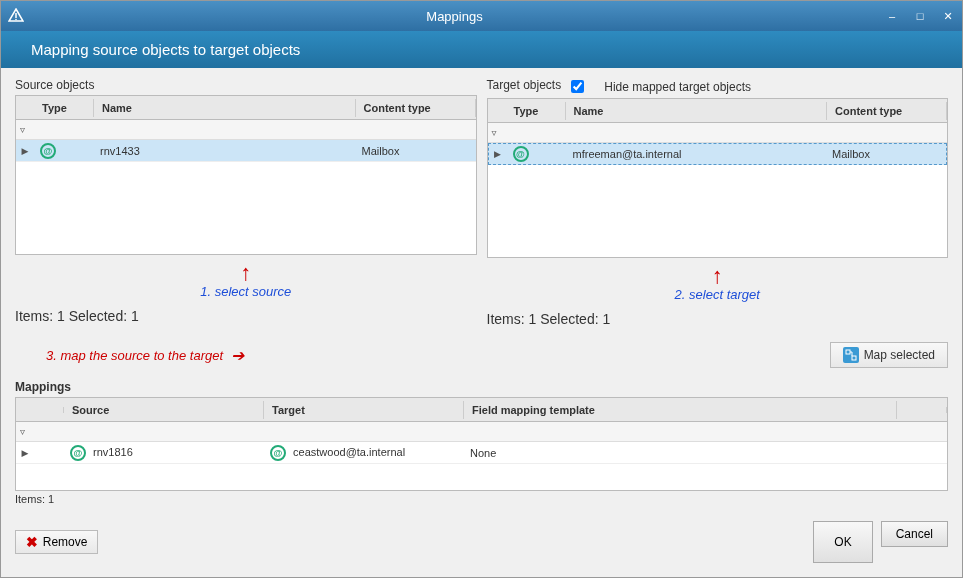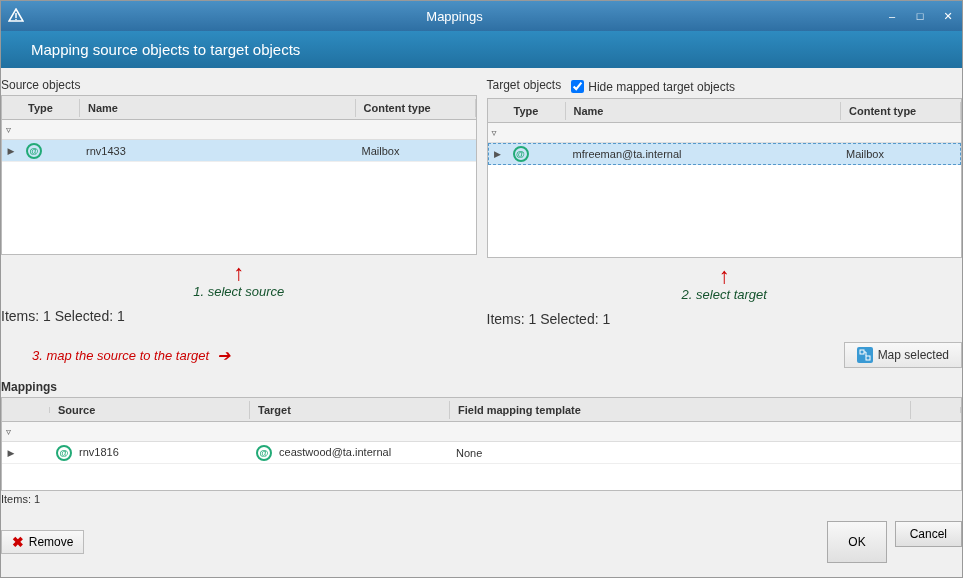"Source objects" .content { padding: 10px 0 -> 10px 14px }
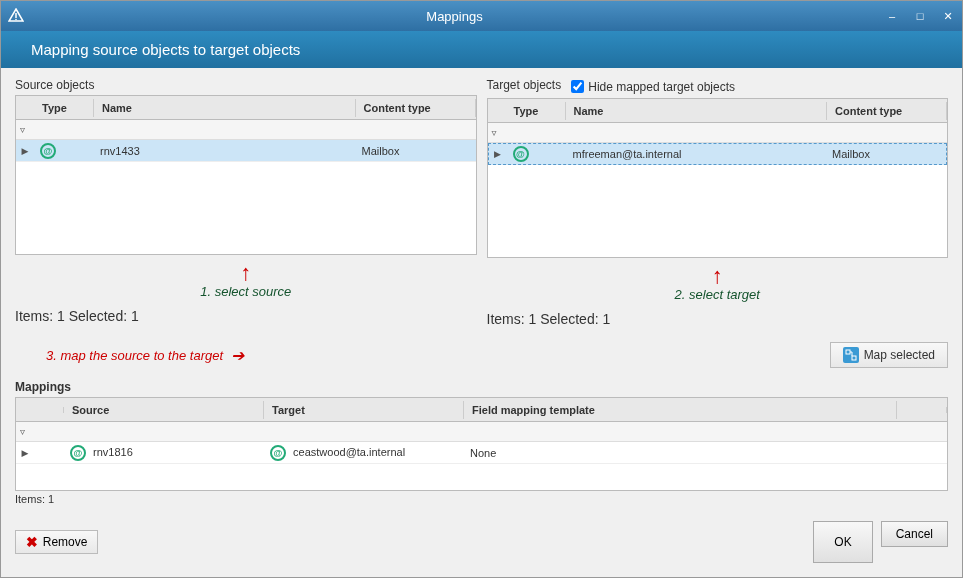"Hide mapped target objects" .checkbox-label { gap: 4px -> 20px }
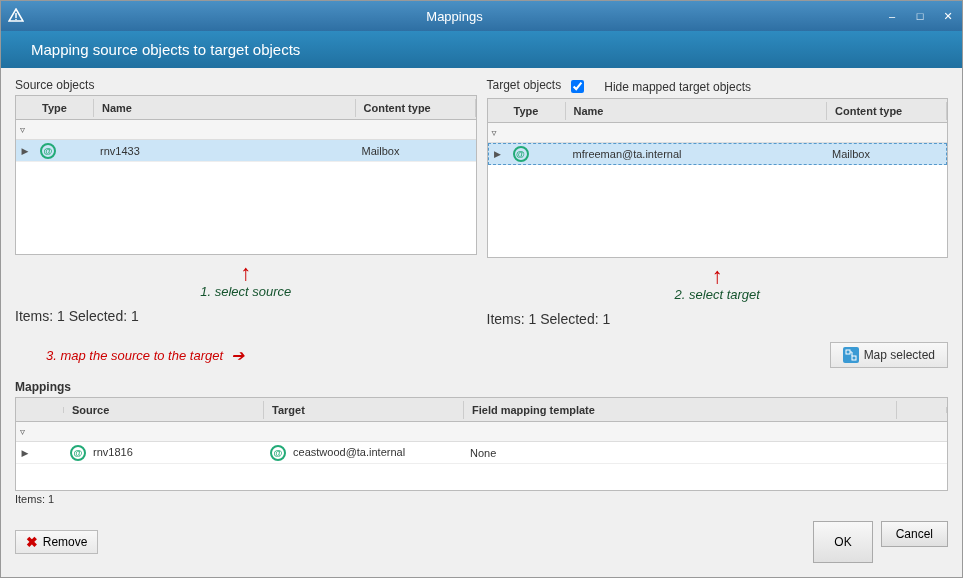"1. select source" .annotation-text { color: #14532d -> #1d4ed8 }
